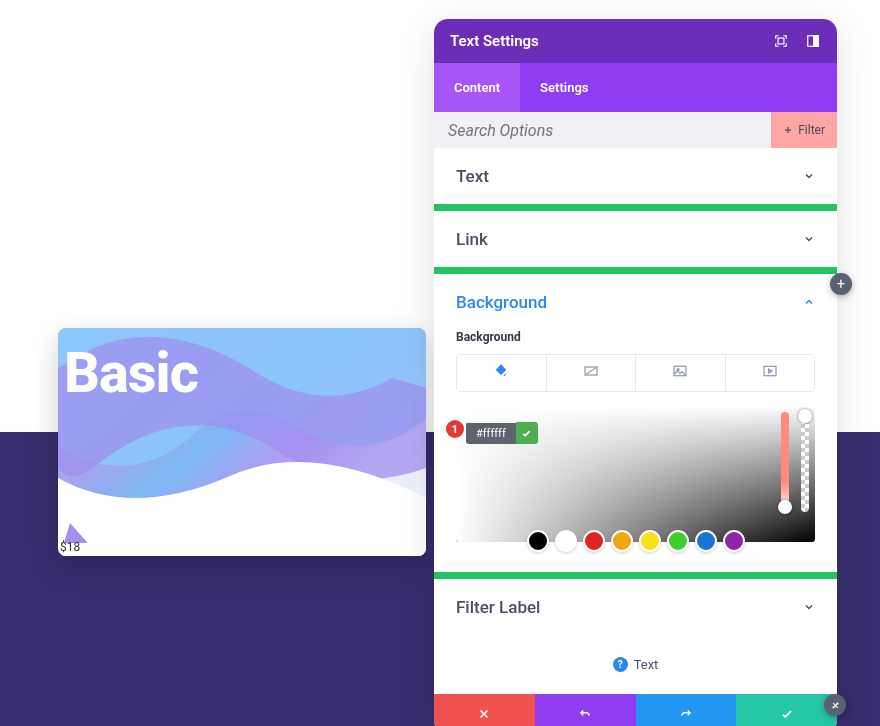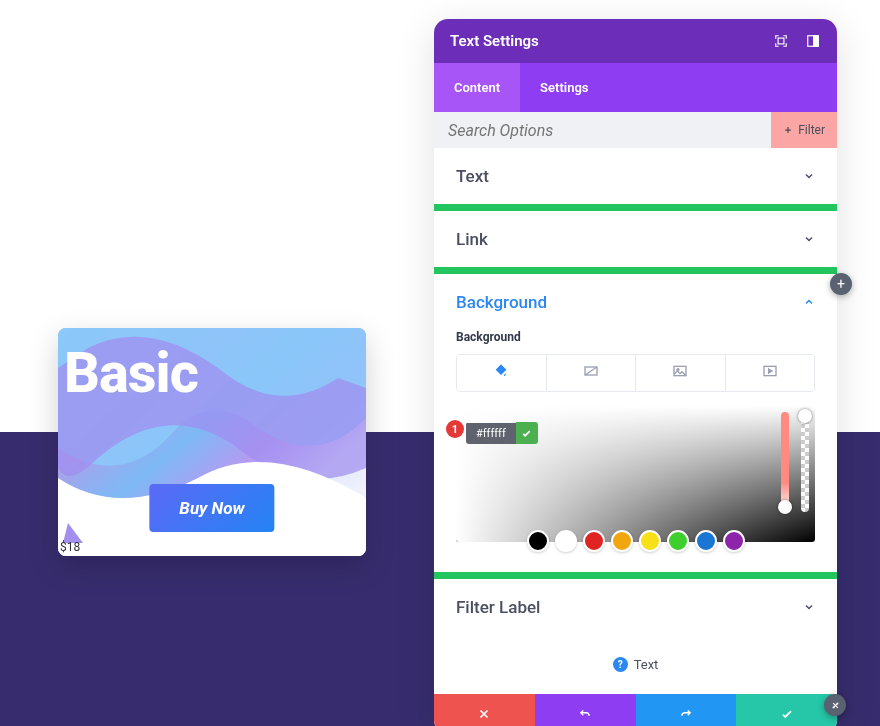"Basic" .card { width: 308px -> 368px }
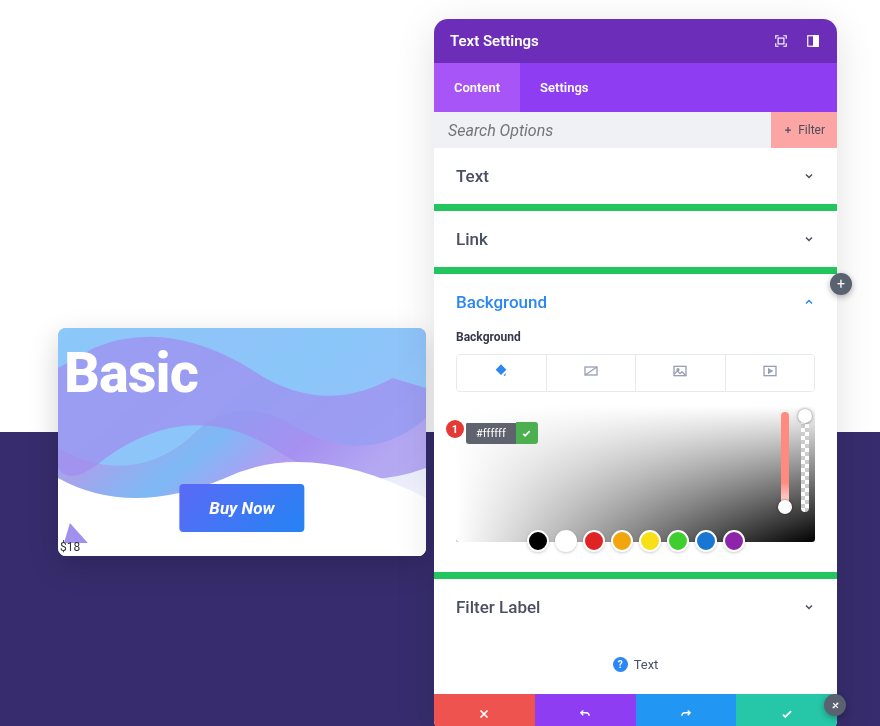"Buy Now" button.buy { html: <button>Buy Now</button> -> none }
